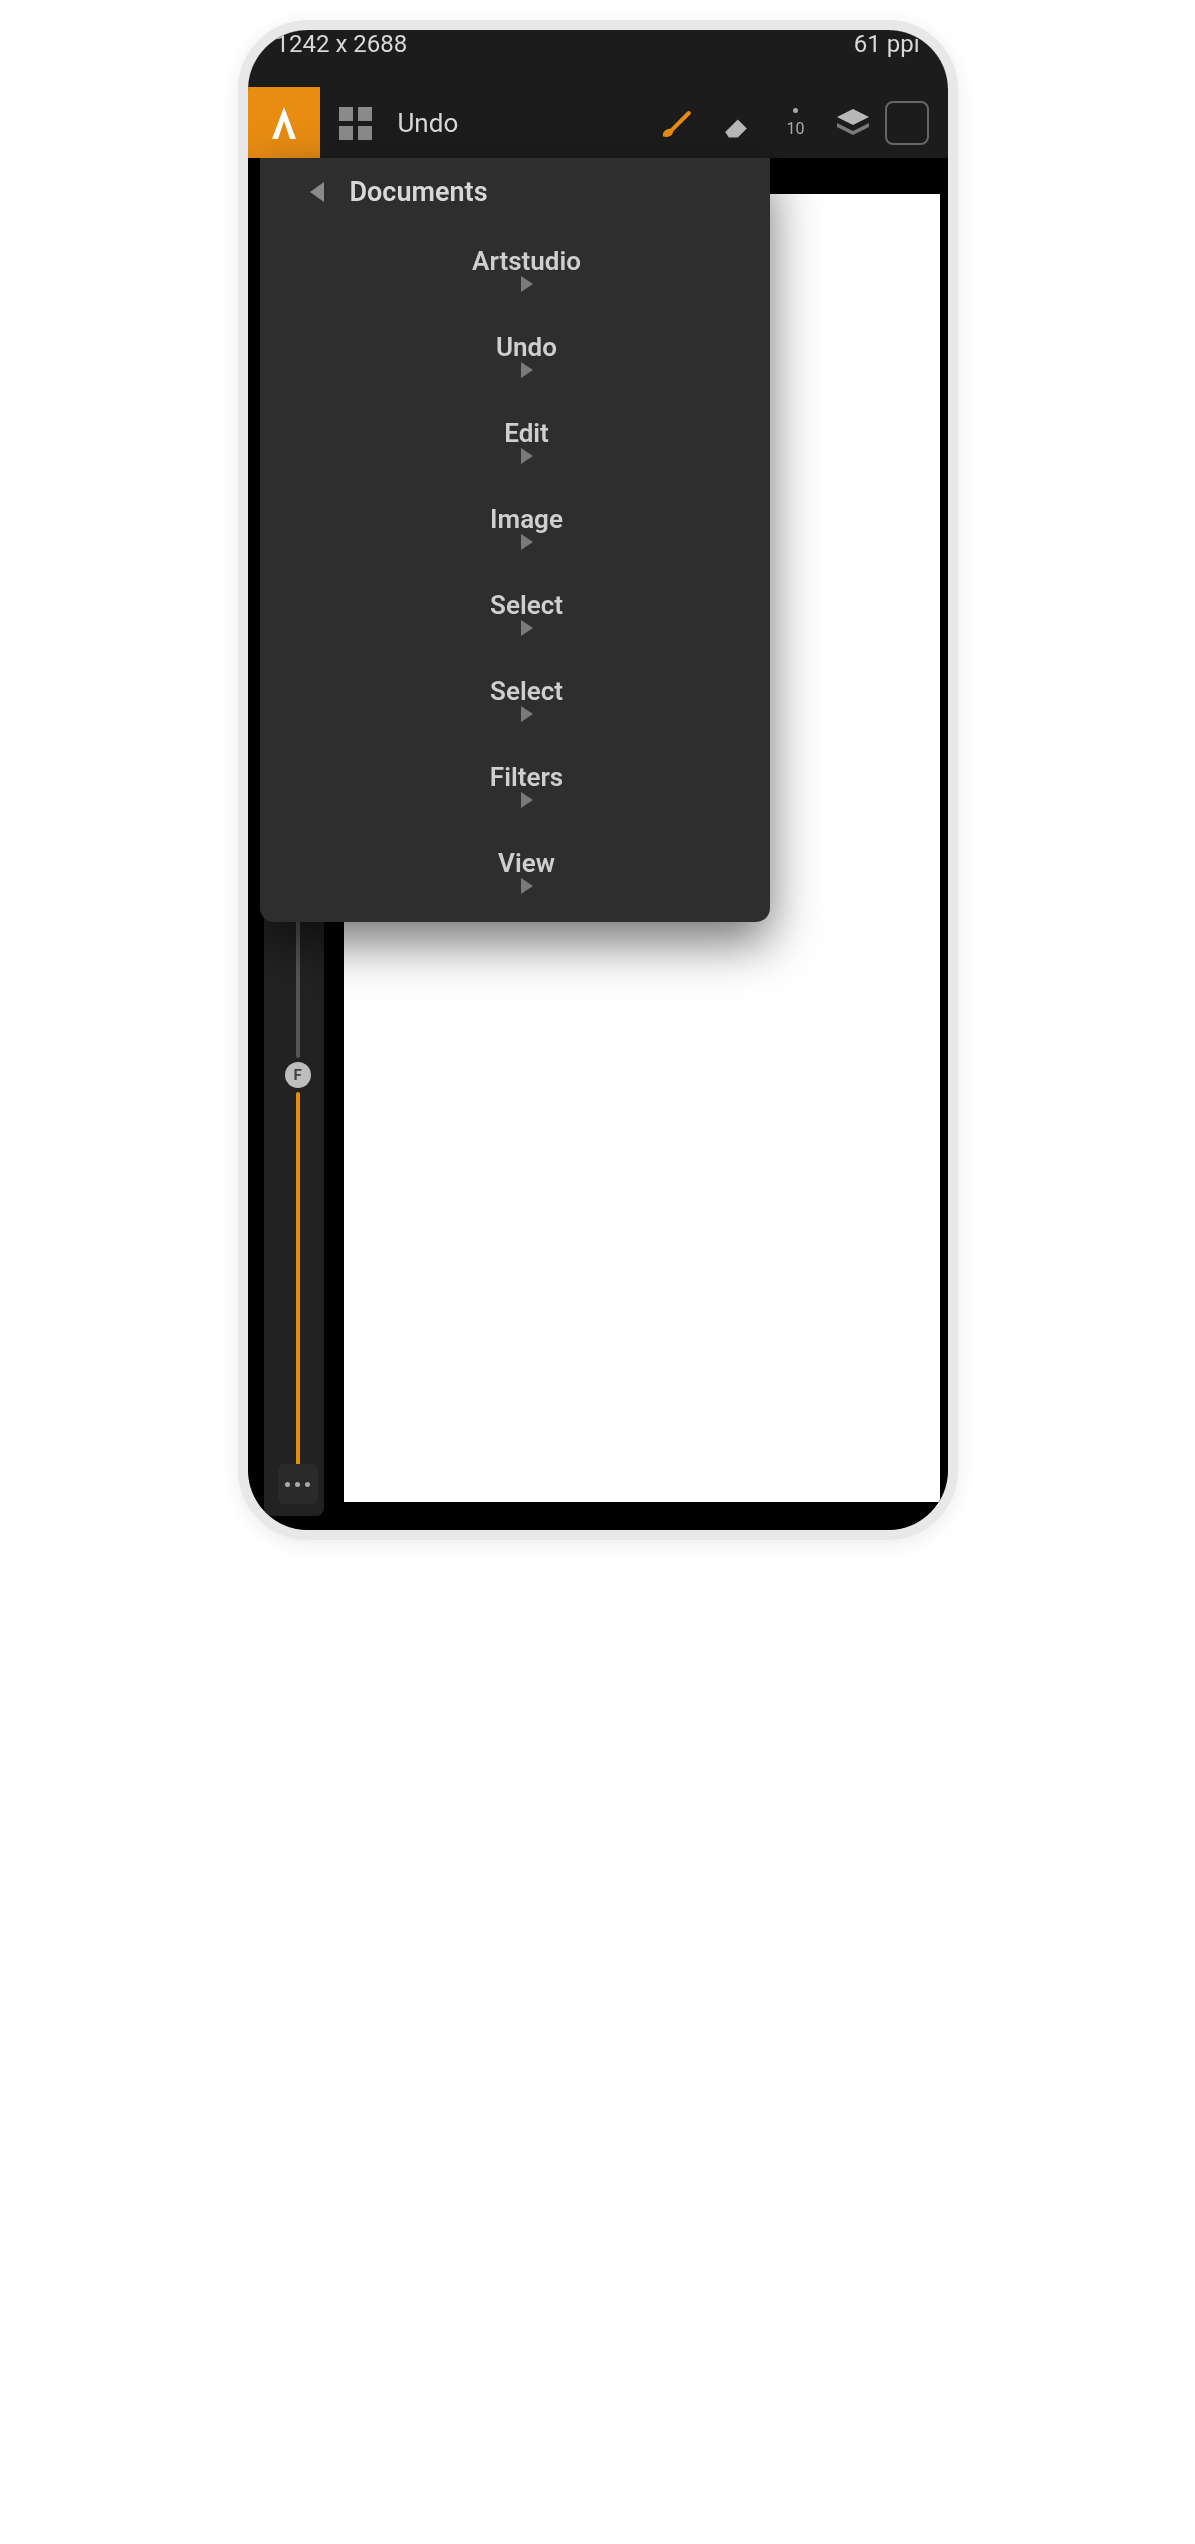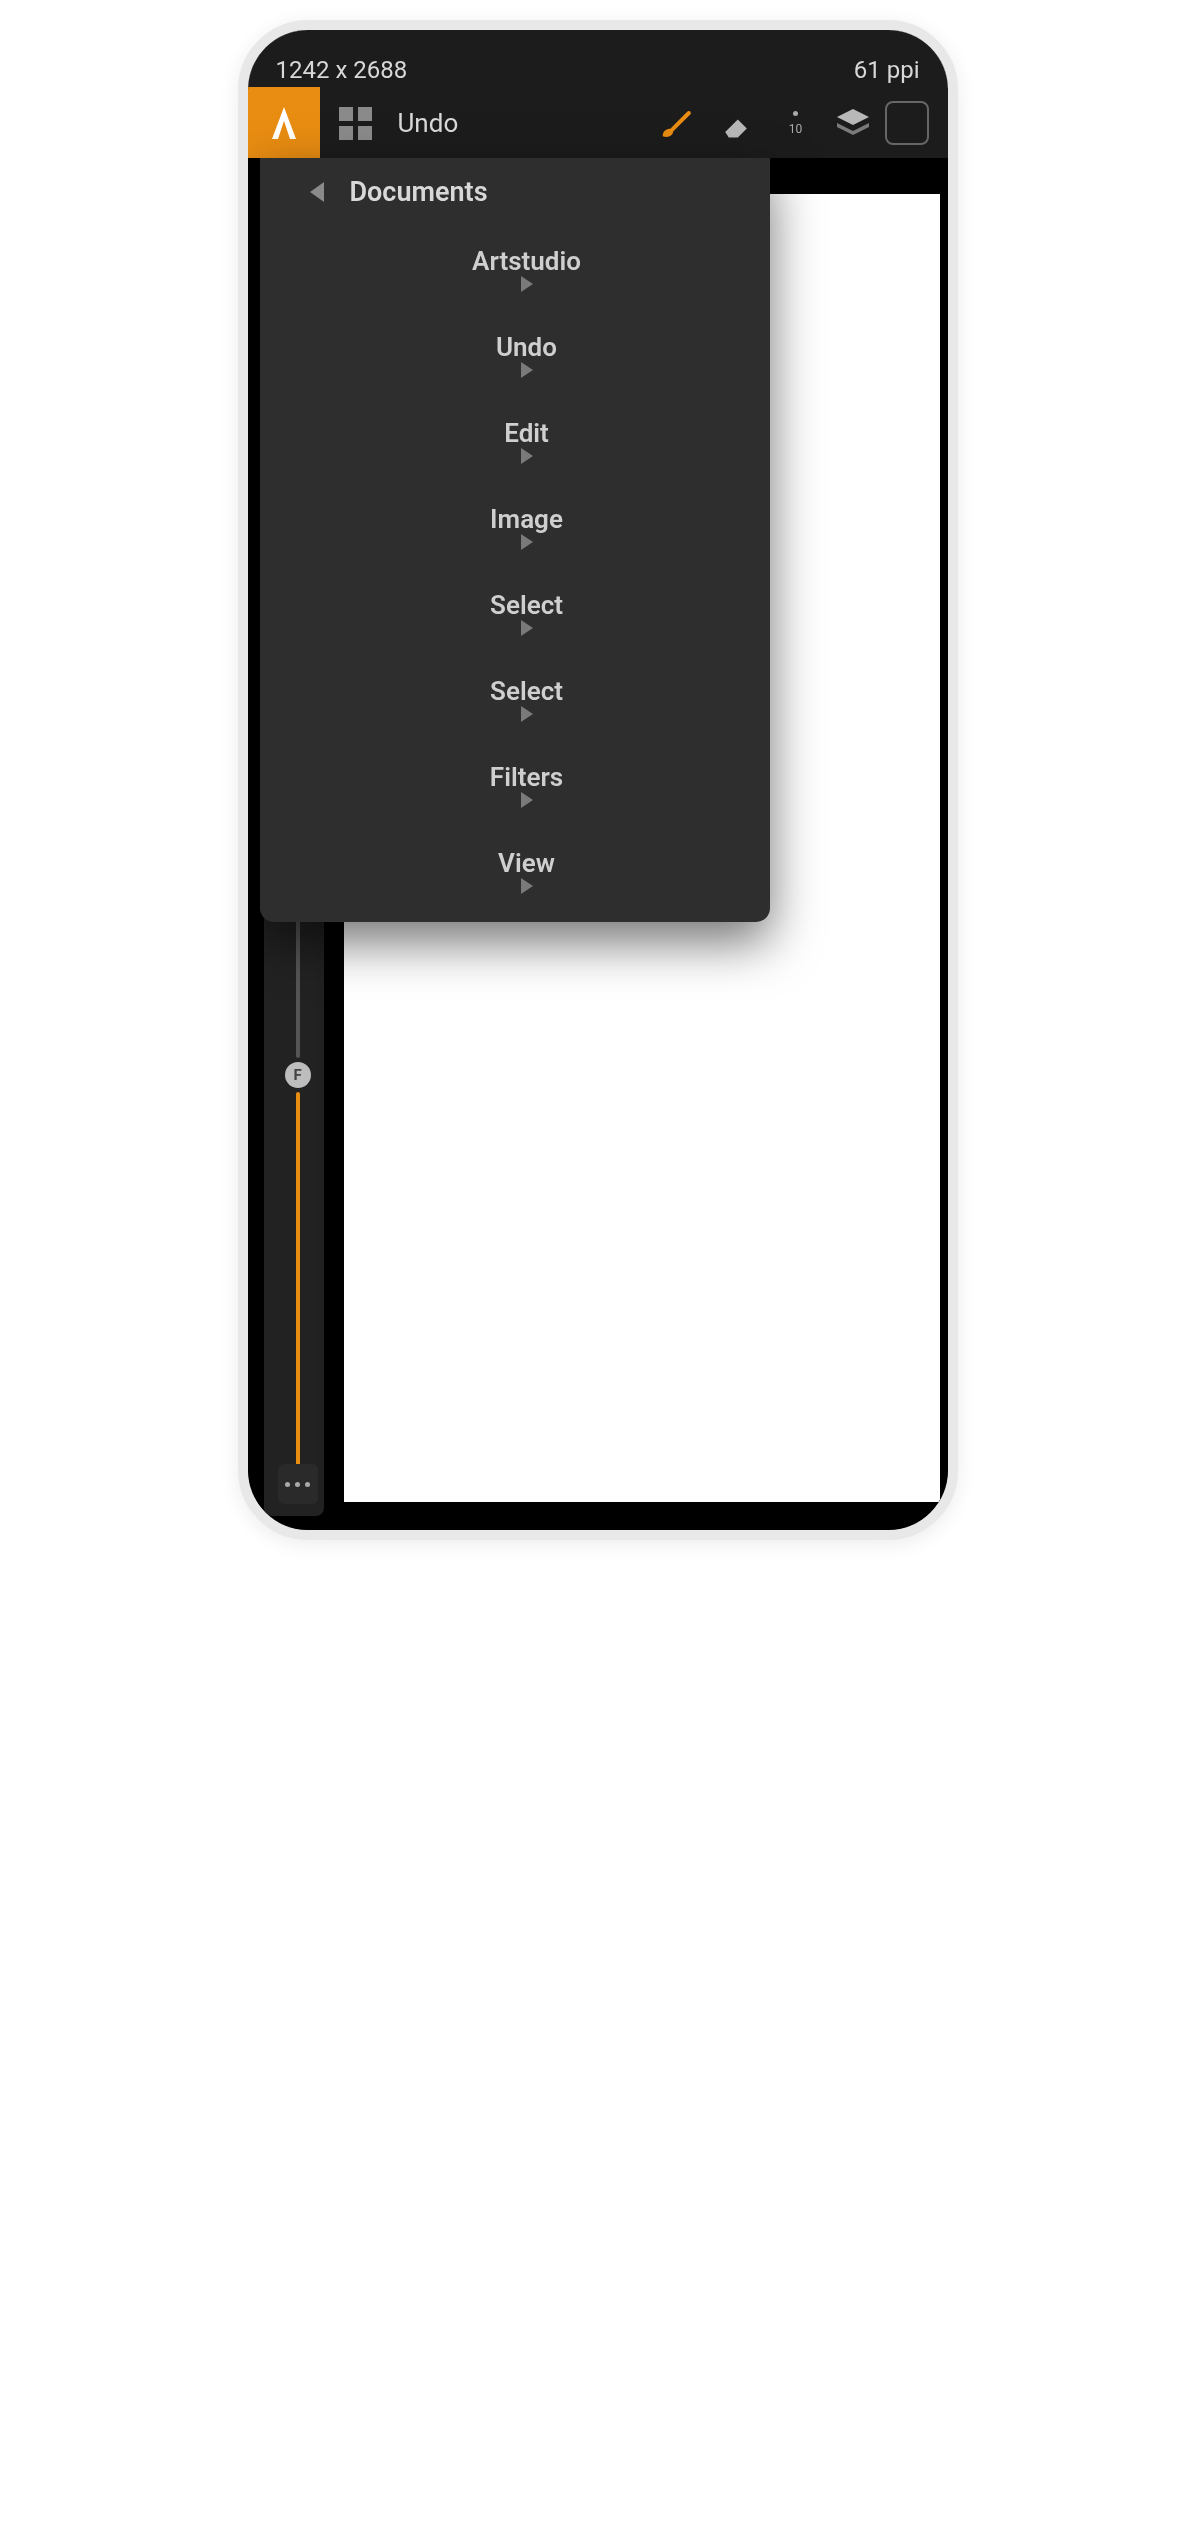"1242 x 2688" .statusbar { align-items: flex-end -> flex-start }
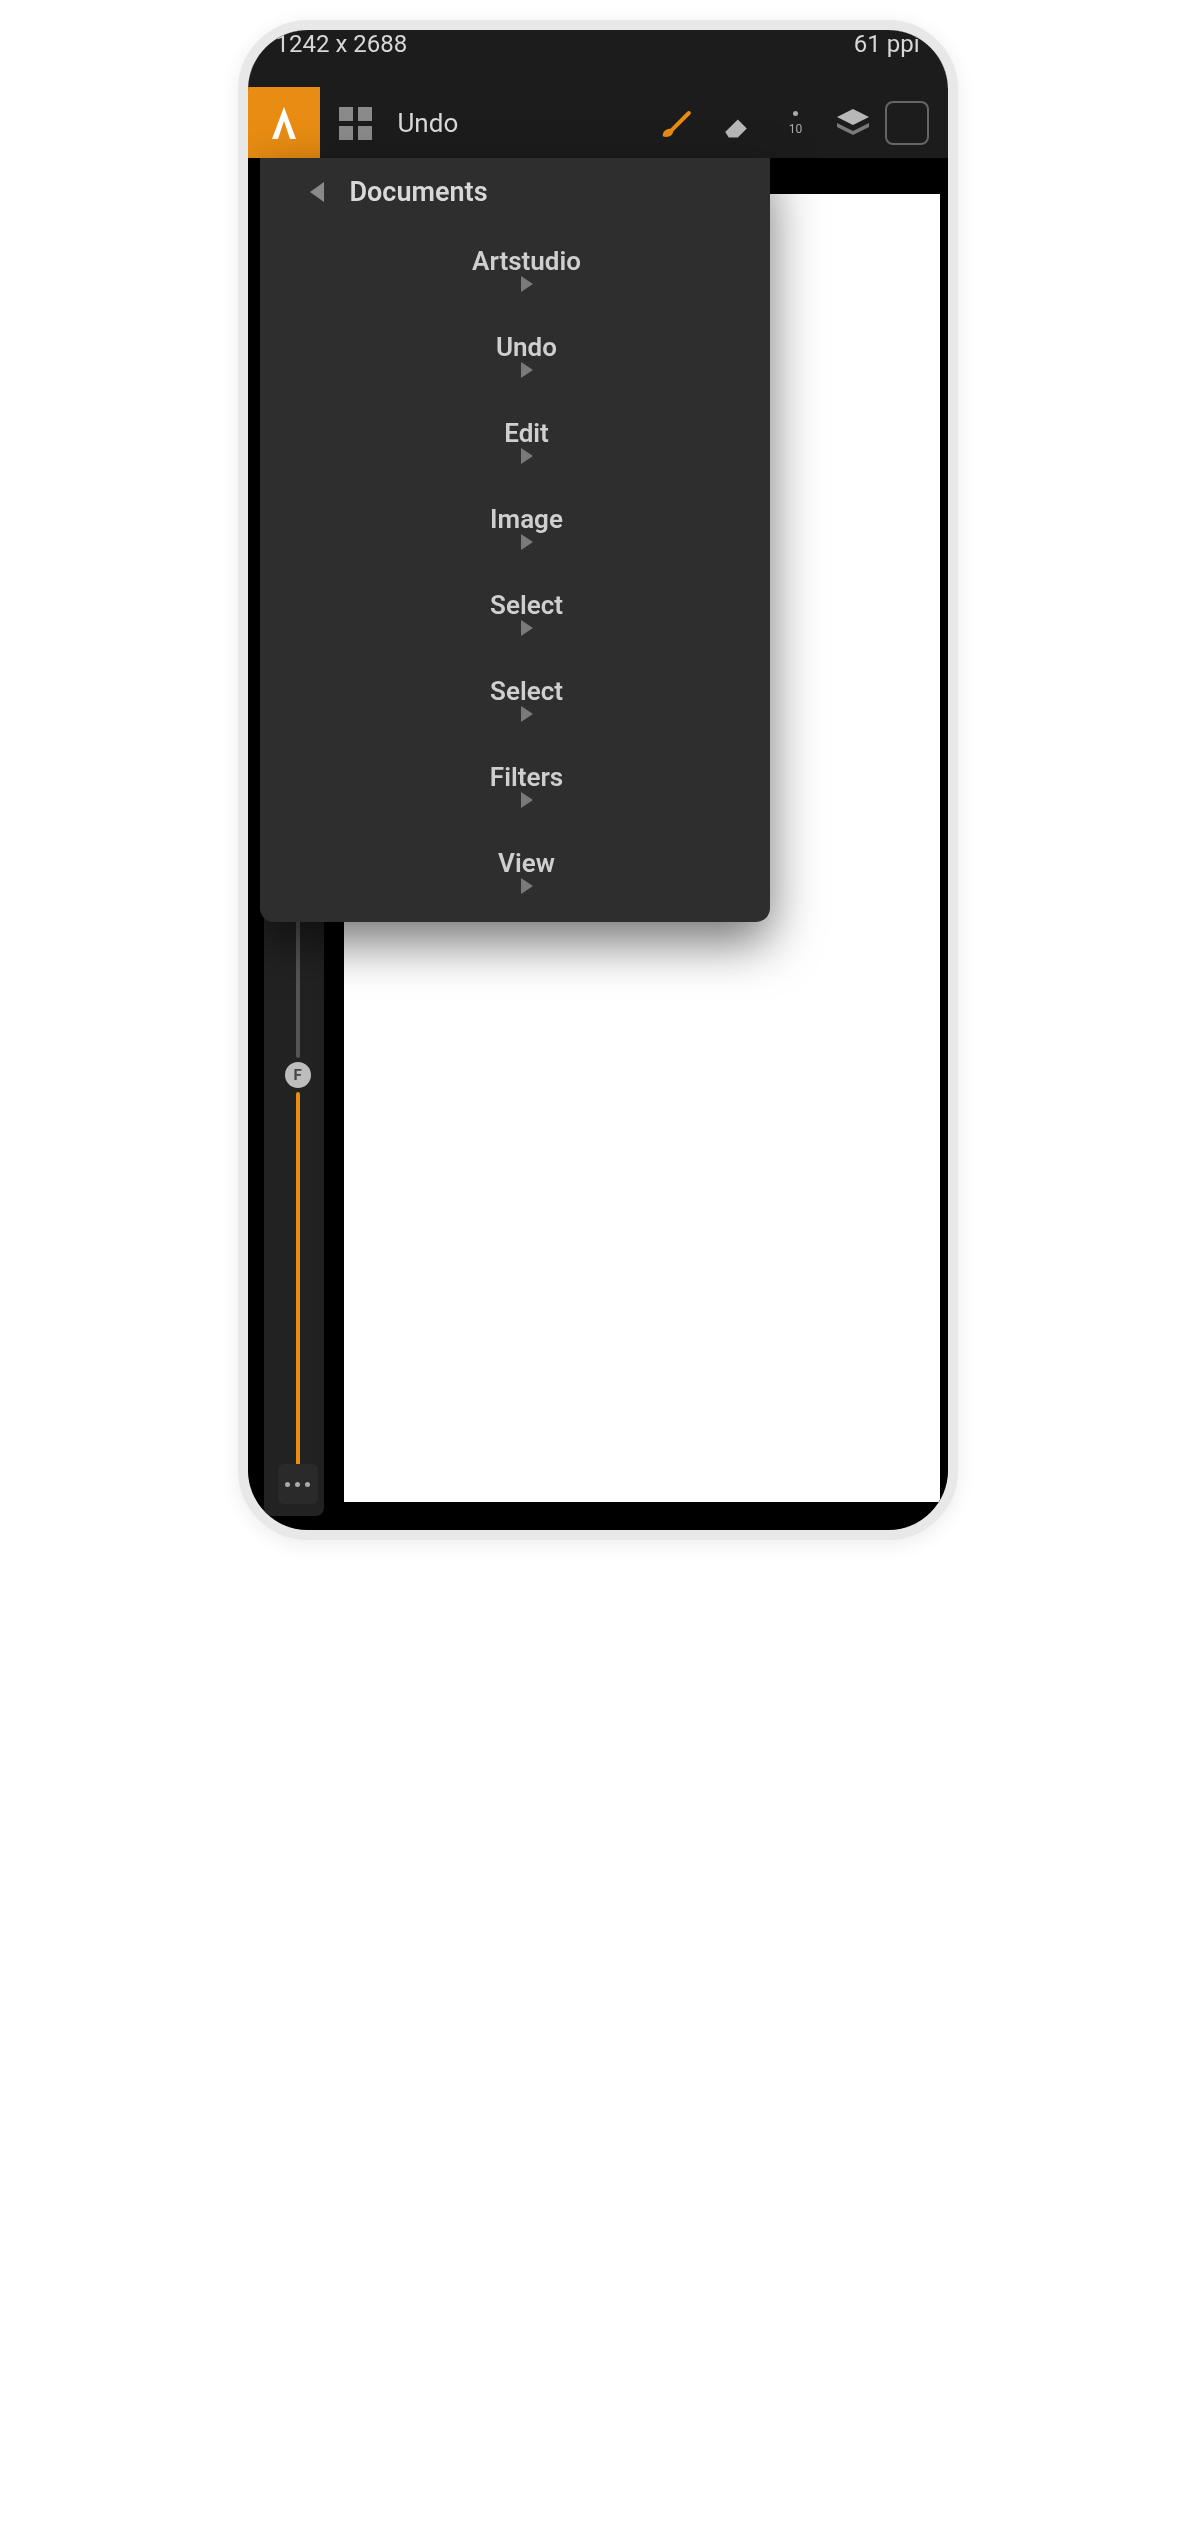"10" .brush-size-label { font-size: 12px -> 16px }
